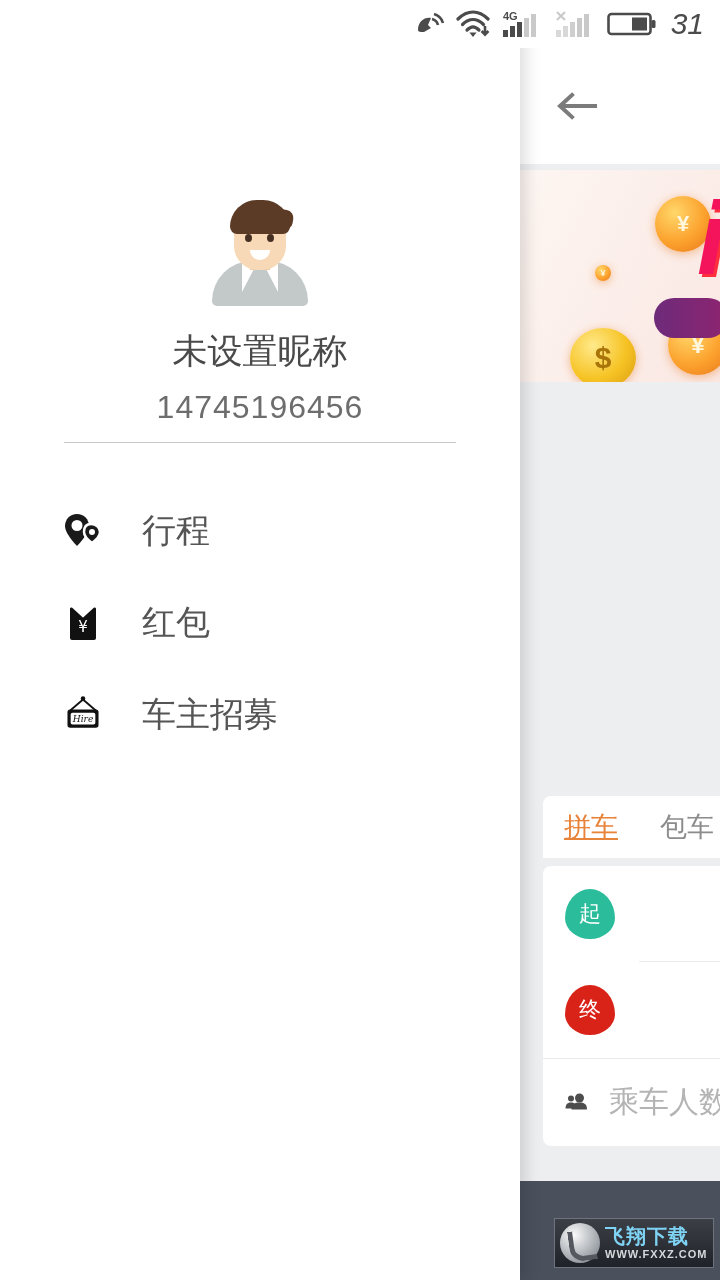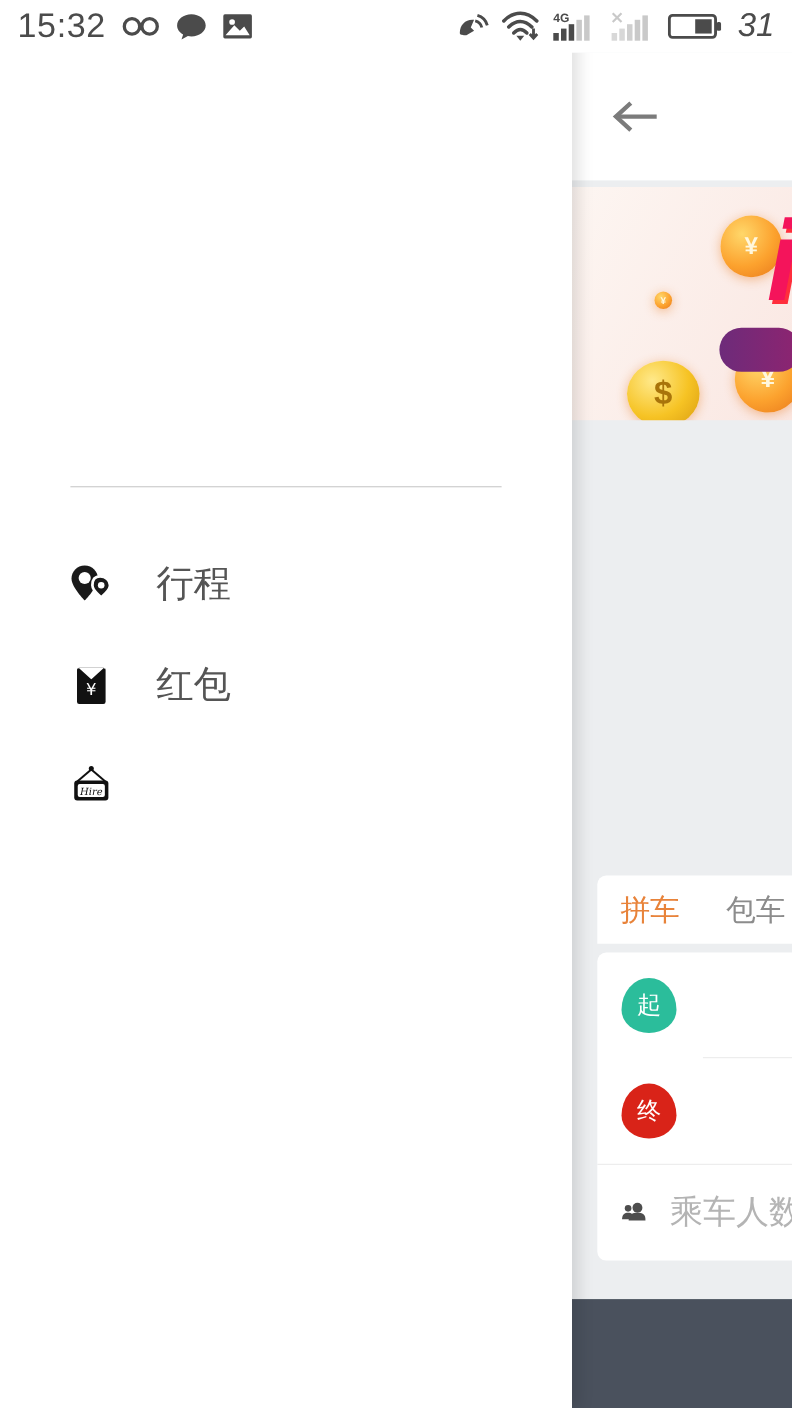"15:32" div { html: <div> <span>15:32</span> <span> <svg> <path></path> </svg> </span> <span> <svg> <path></path> </svg> </span> <span> <svg> <rect></rect> <circle></circle> <path></path> </svg> </span> </div> -> none }
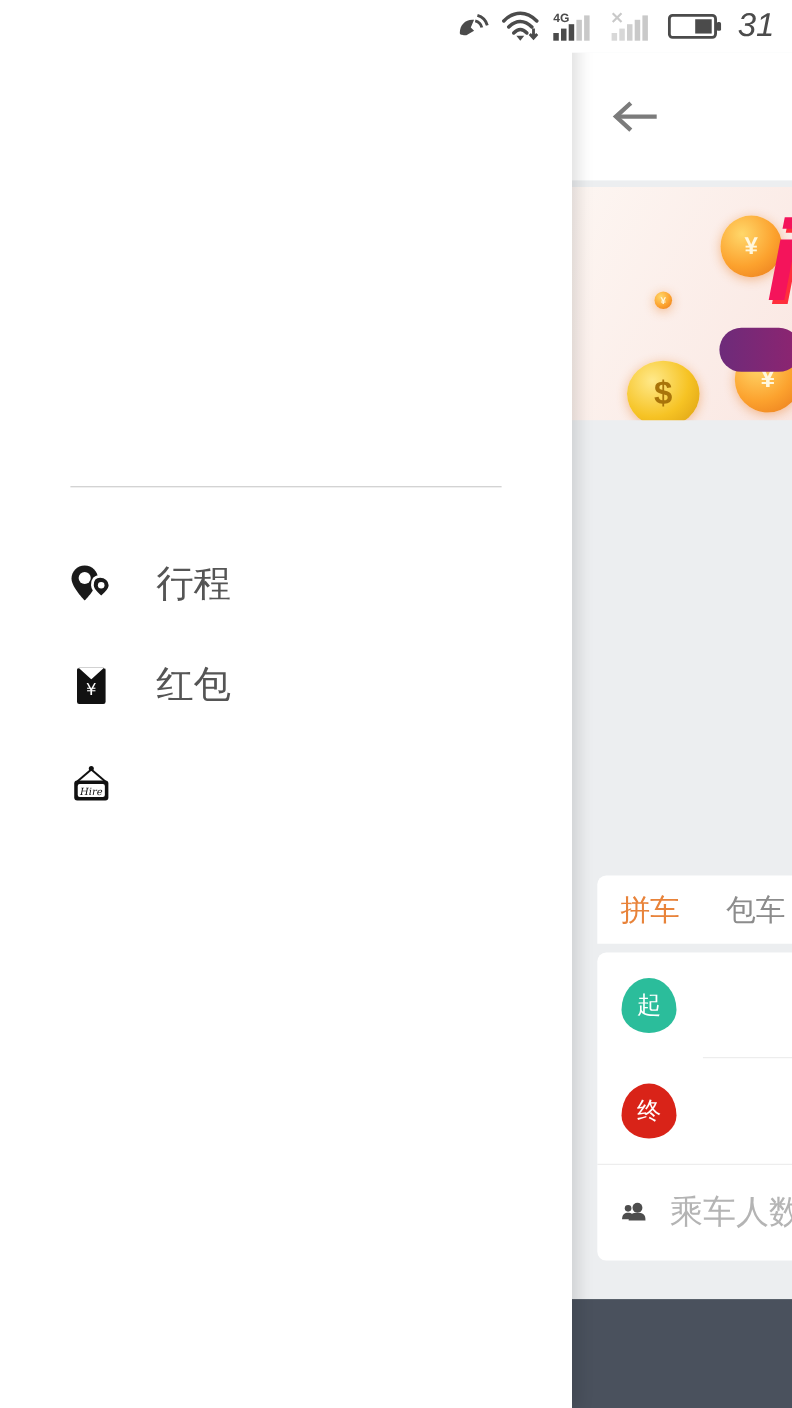"未设置昵称" div { html: none -> <div> <div> <div></div> <div></div> <div></div> <div></div> <div></div> <div></div> <div></div> <div></div> <div></div> </div> <div>未设置昵称</div> <div>14745196456</div> </div> }
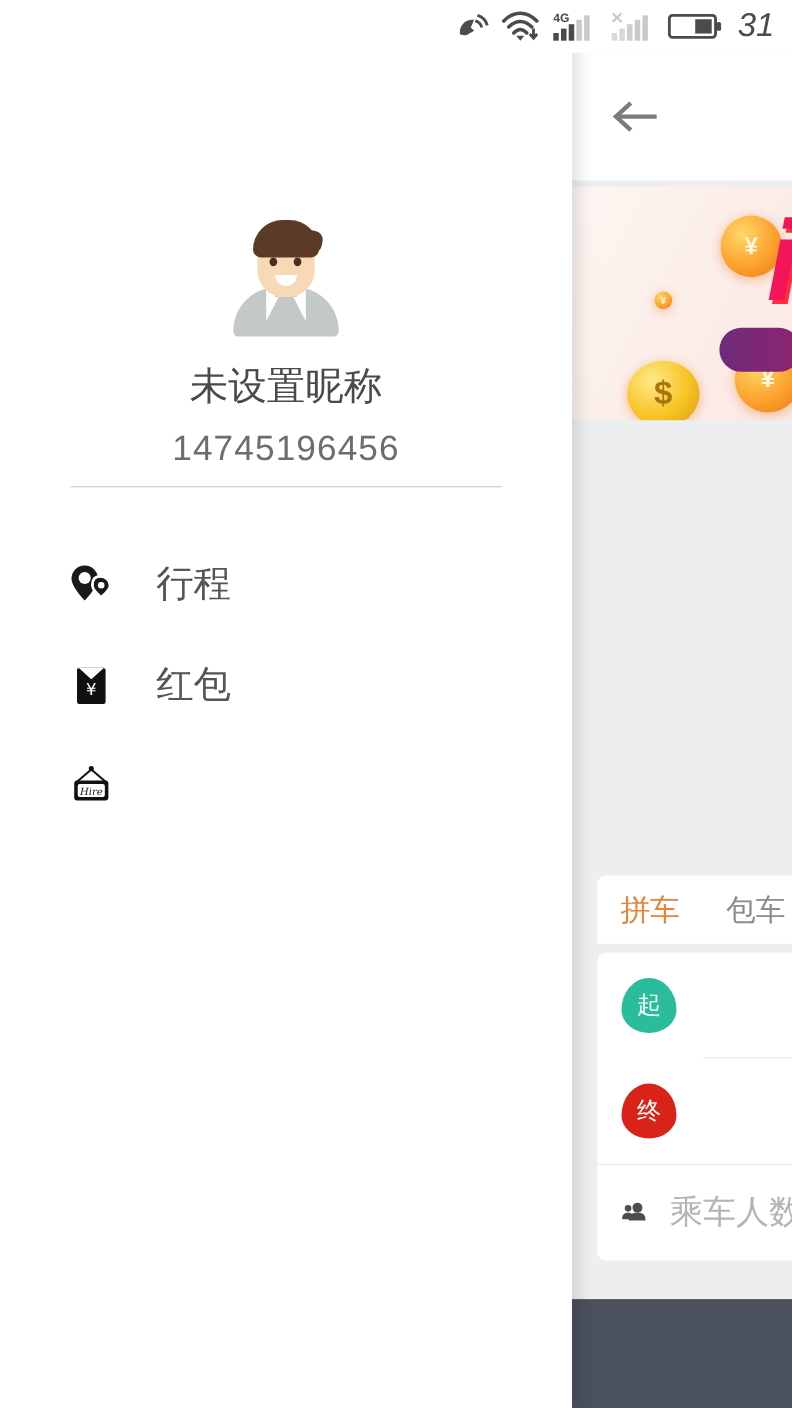"车主招募" span.menu-label { html: none -> <span>车主招募</span> }
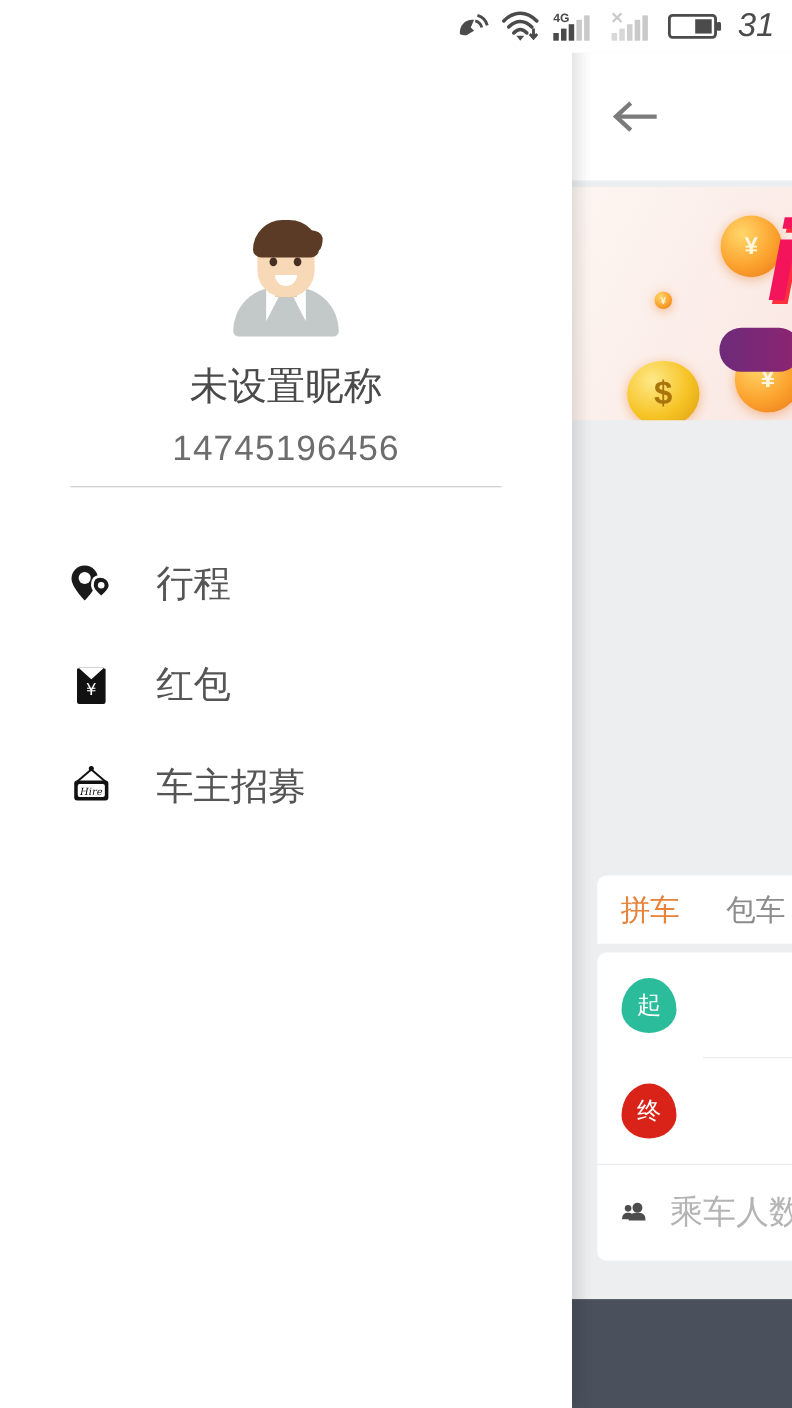"拼车" .tab-item.active { text-decoration: none -> underline }
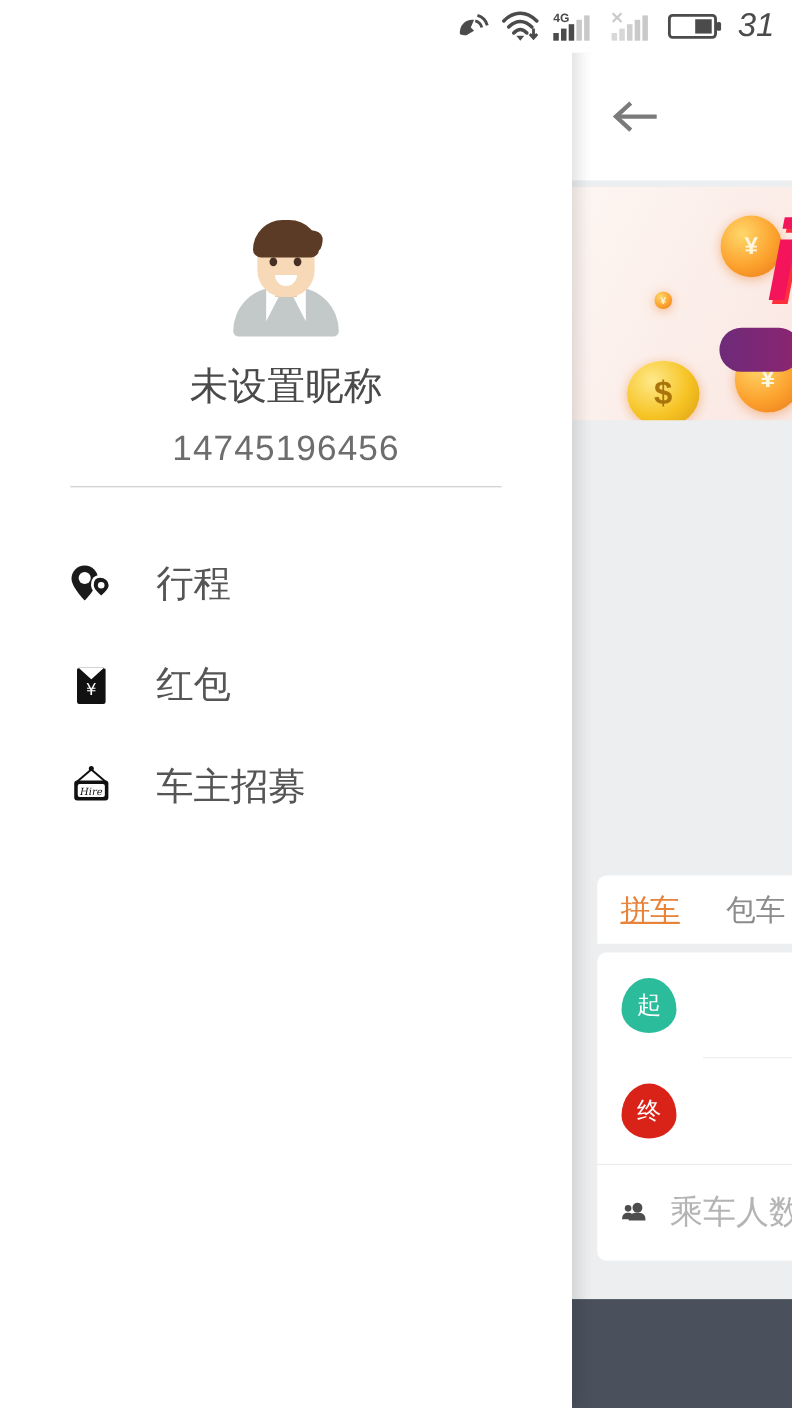"飞翔下载" div { html: none -> <div> <div></div> <div> <span>飞翔下载</span> <span>WWW.FXXZ.COM</span> </div> </div> }
